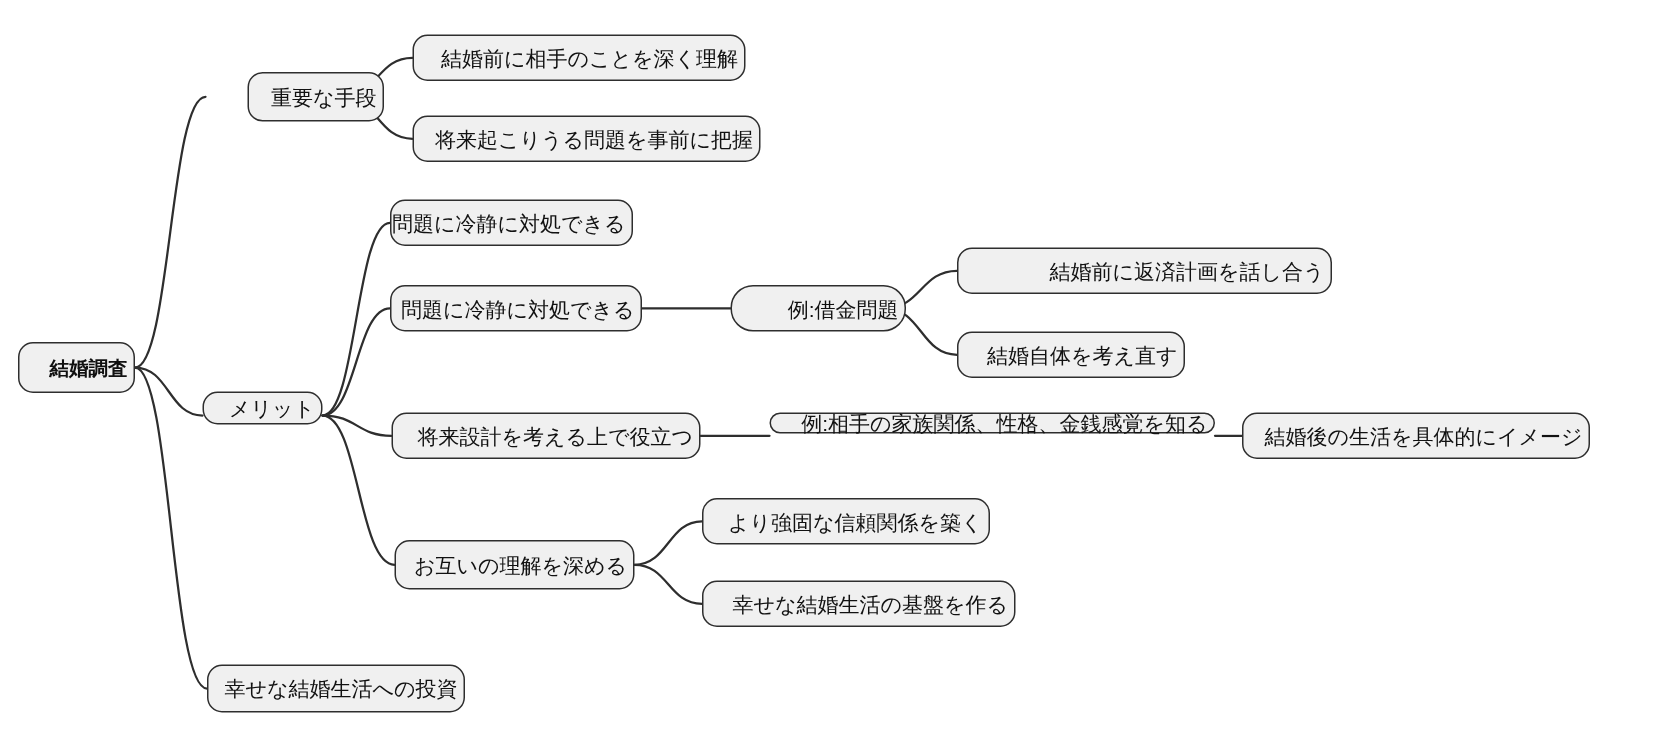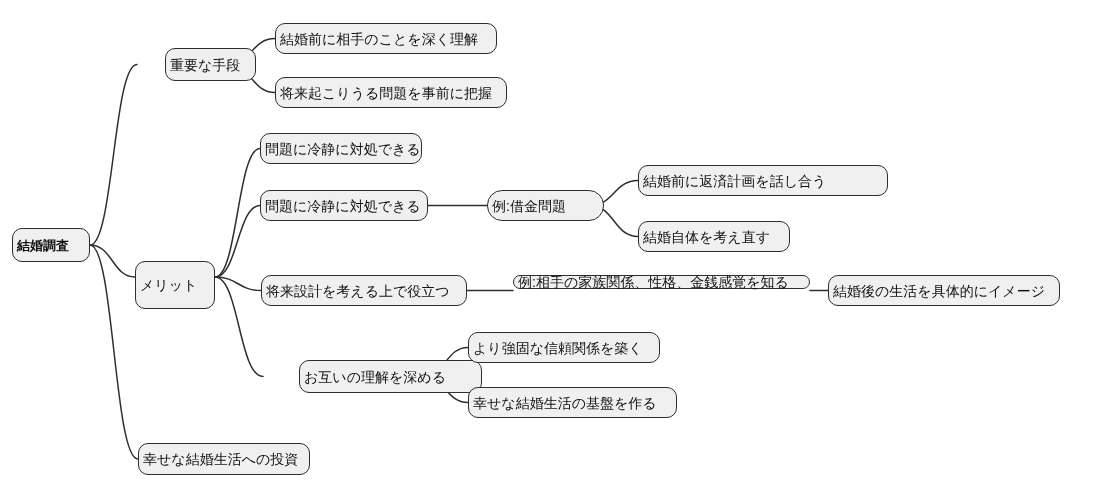"結婚前に相手のことを深く理解" .mm-node { justify-content: flex-start -> flex-end }
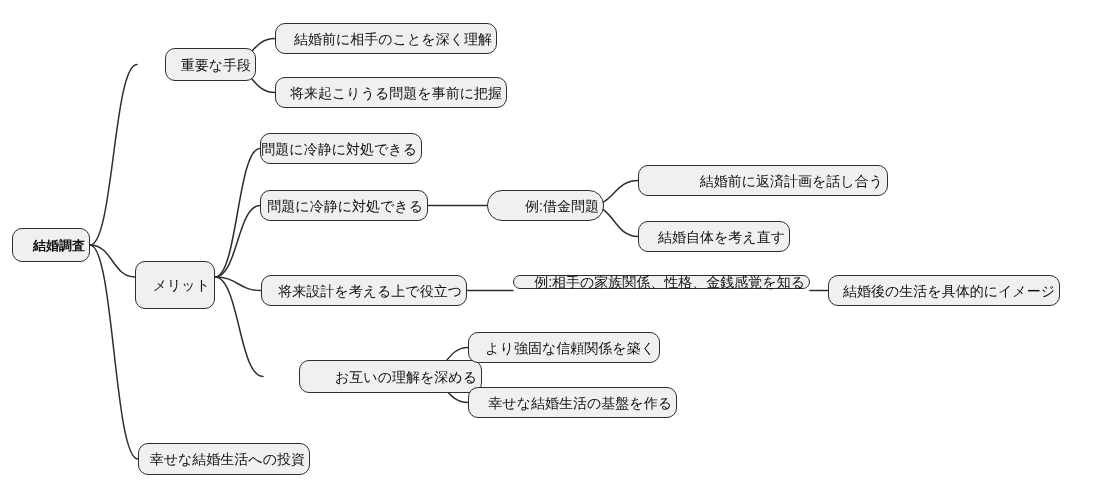"メリット" div.mm-node { height: 48px -> 22px }
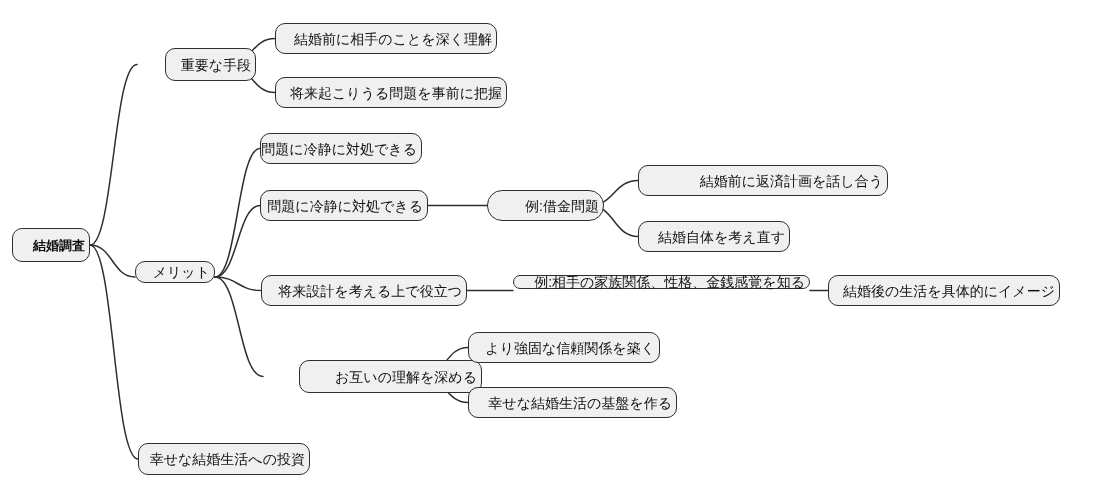"お互いの理解を深める" div.mm-node { margin-left: 36px -> none; width: 183px -> 160px }
